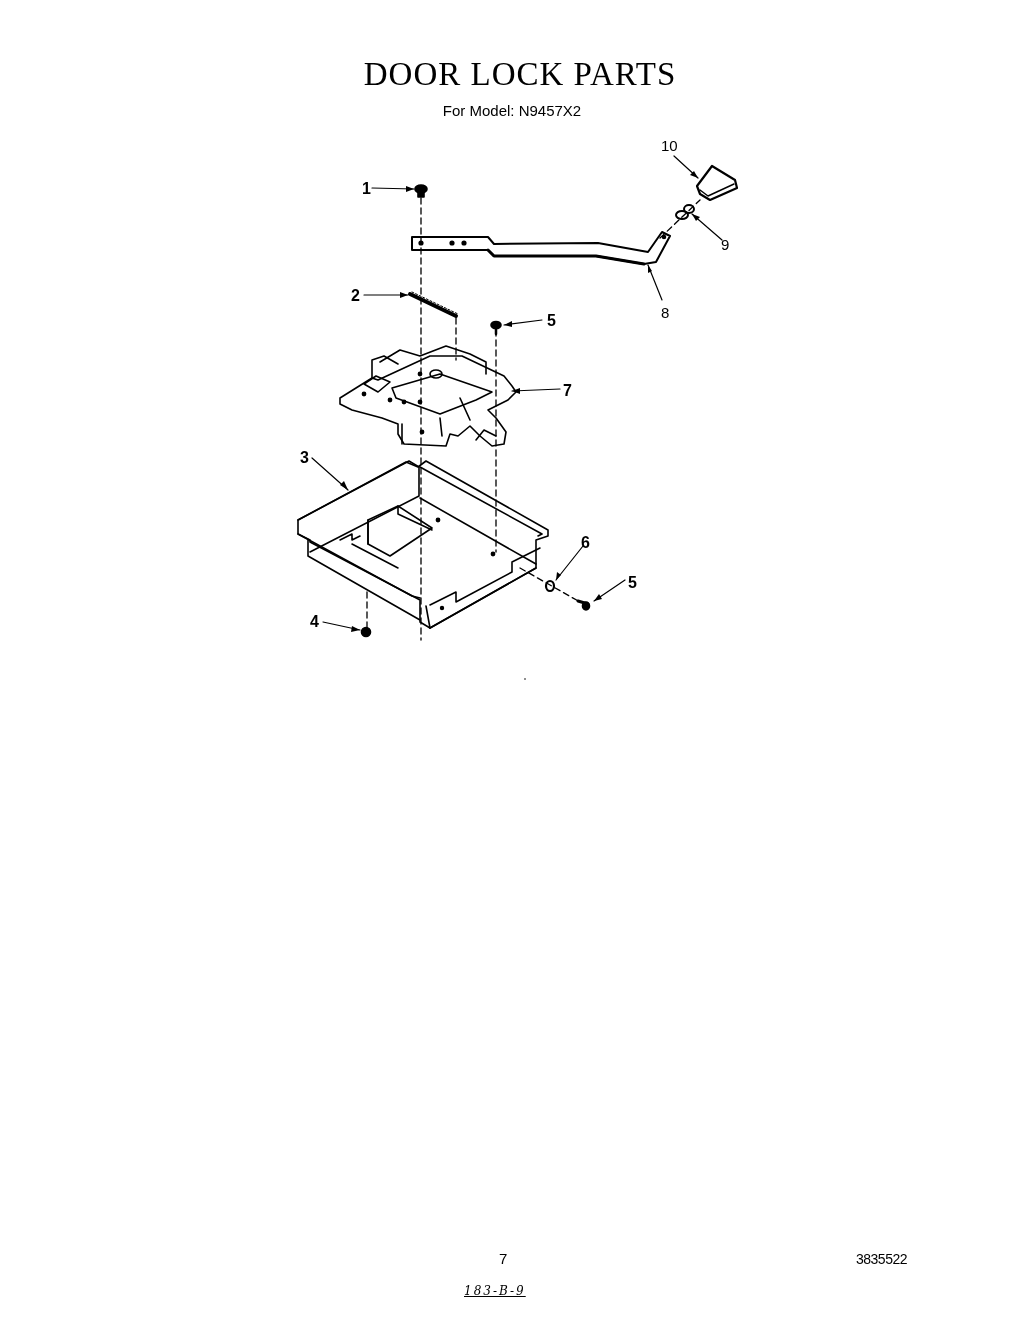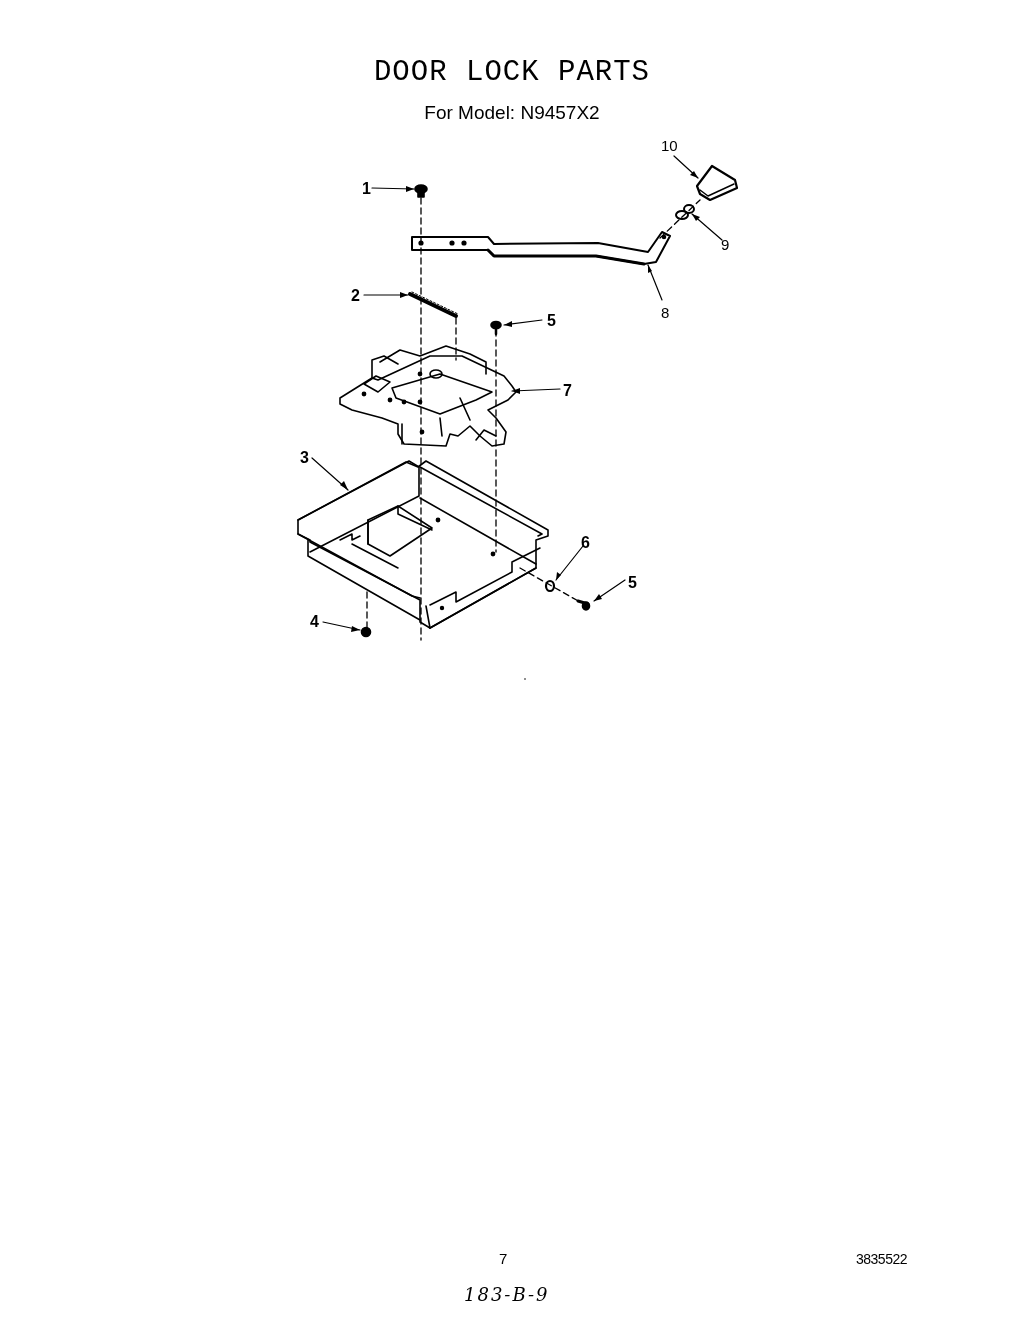"DOOR LOCK PARTS" .title { font-family: Liberation Mono, monospace -> Liberation Serif, serif; font-size: 29px -> 33px; left: 0 -> 8px }
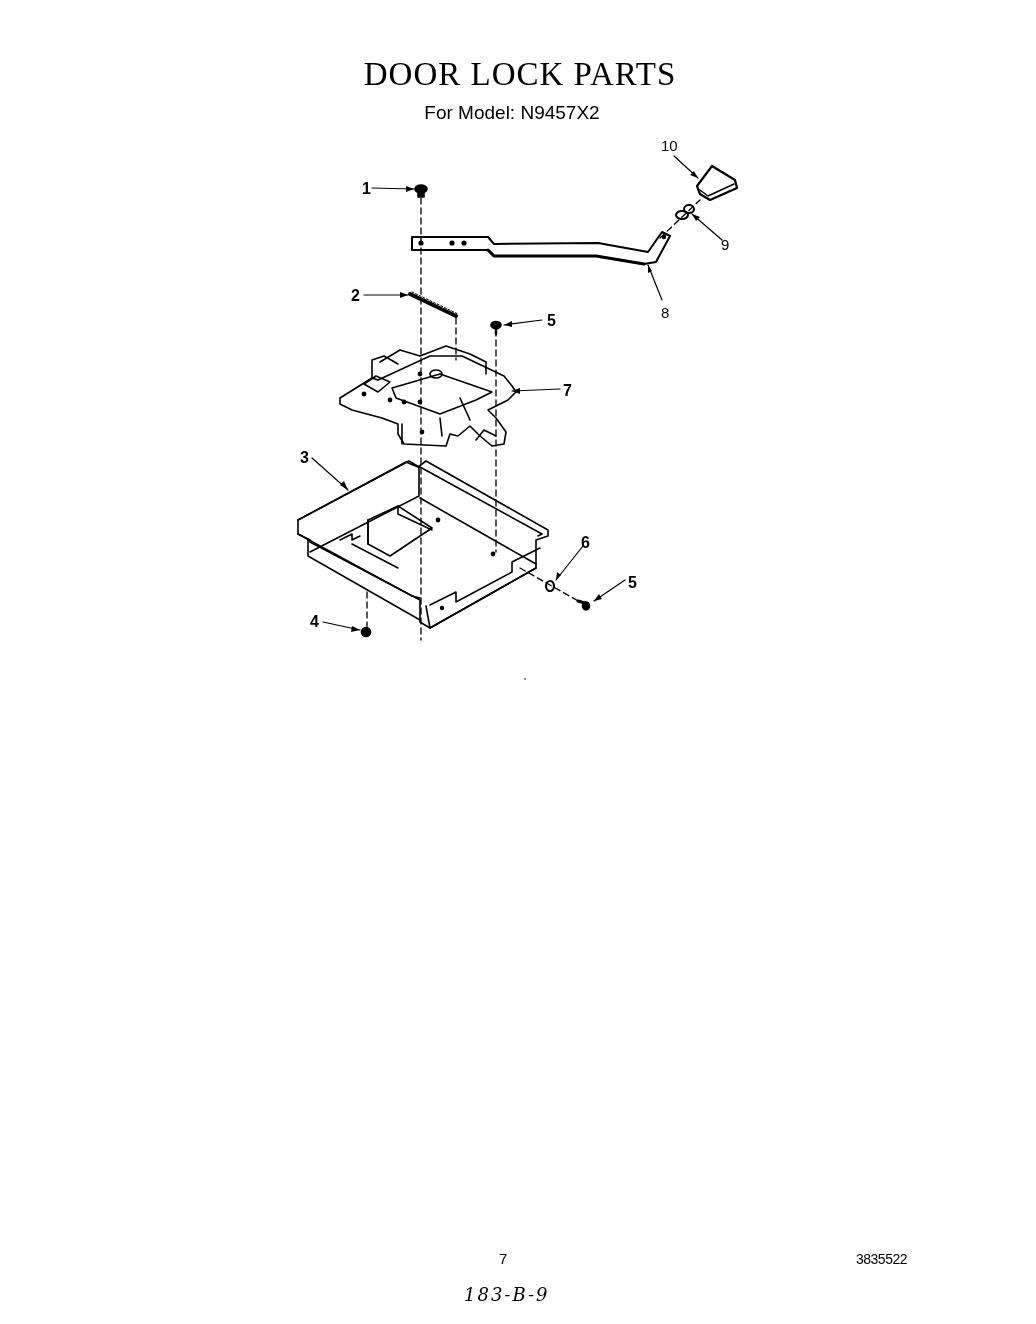"For Model: N9457X2" .subtitle { font-size: 19px -> 15px }
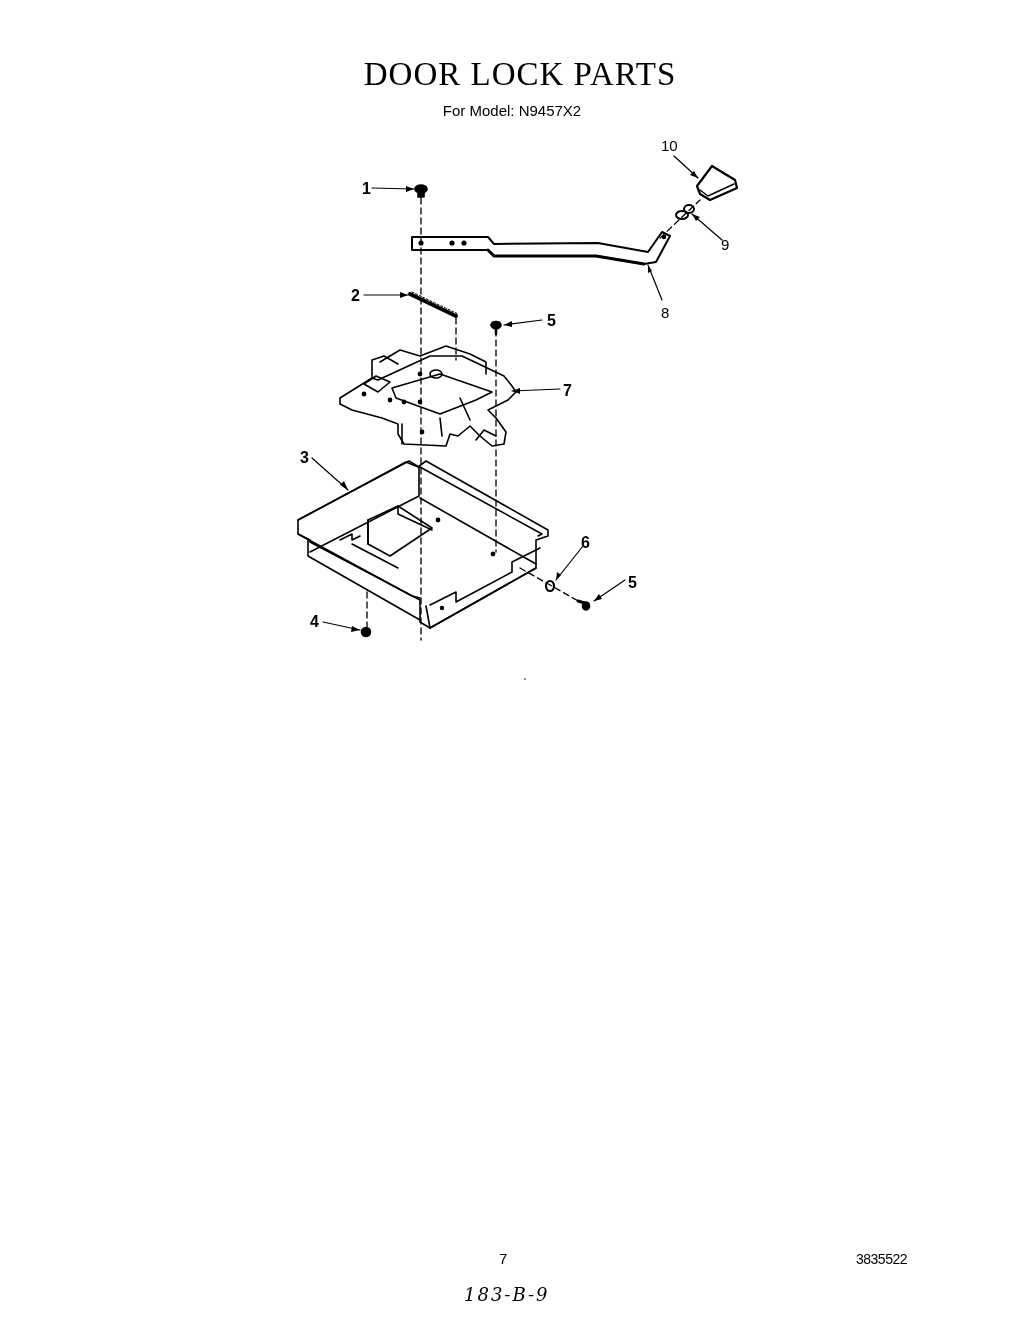"183-B-9" .handwritten { font-size: 18px -> 12px; text-decoration: none -> underline }
